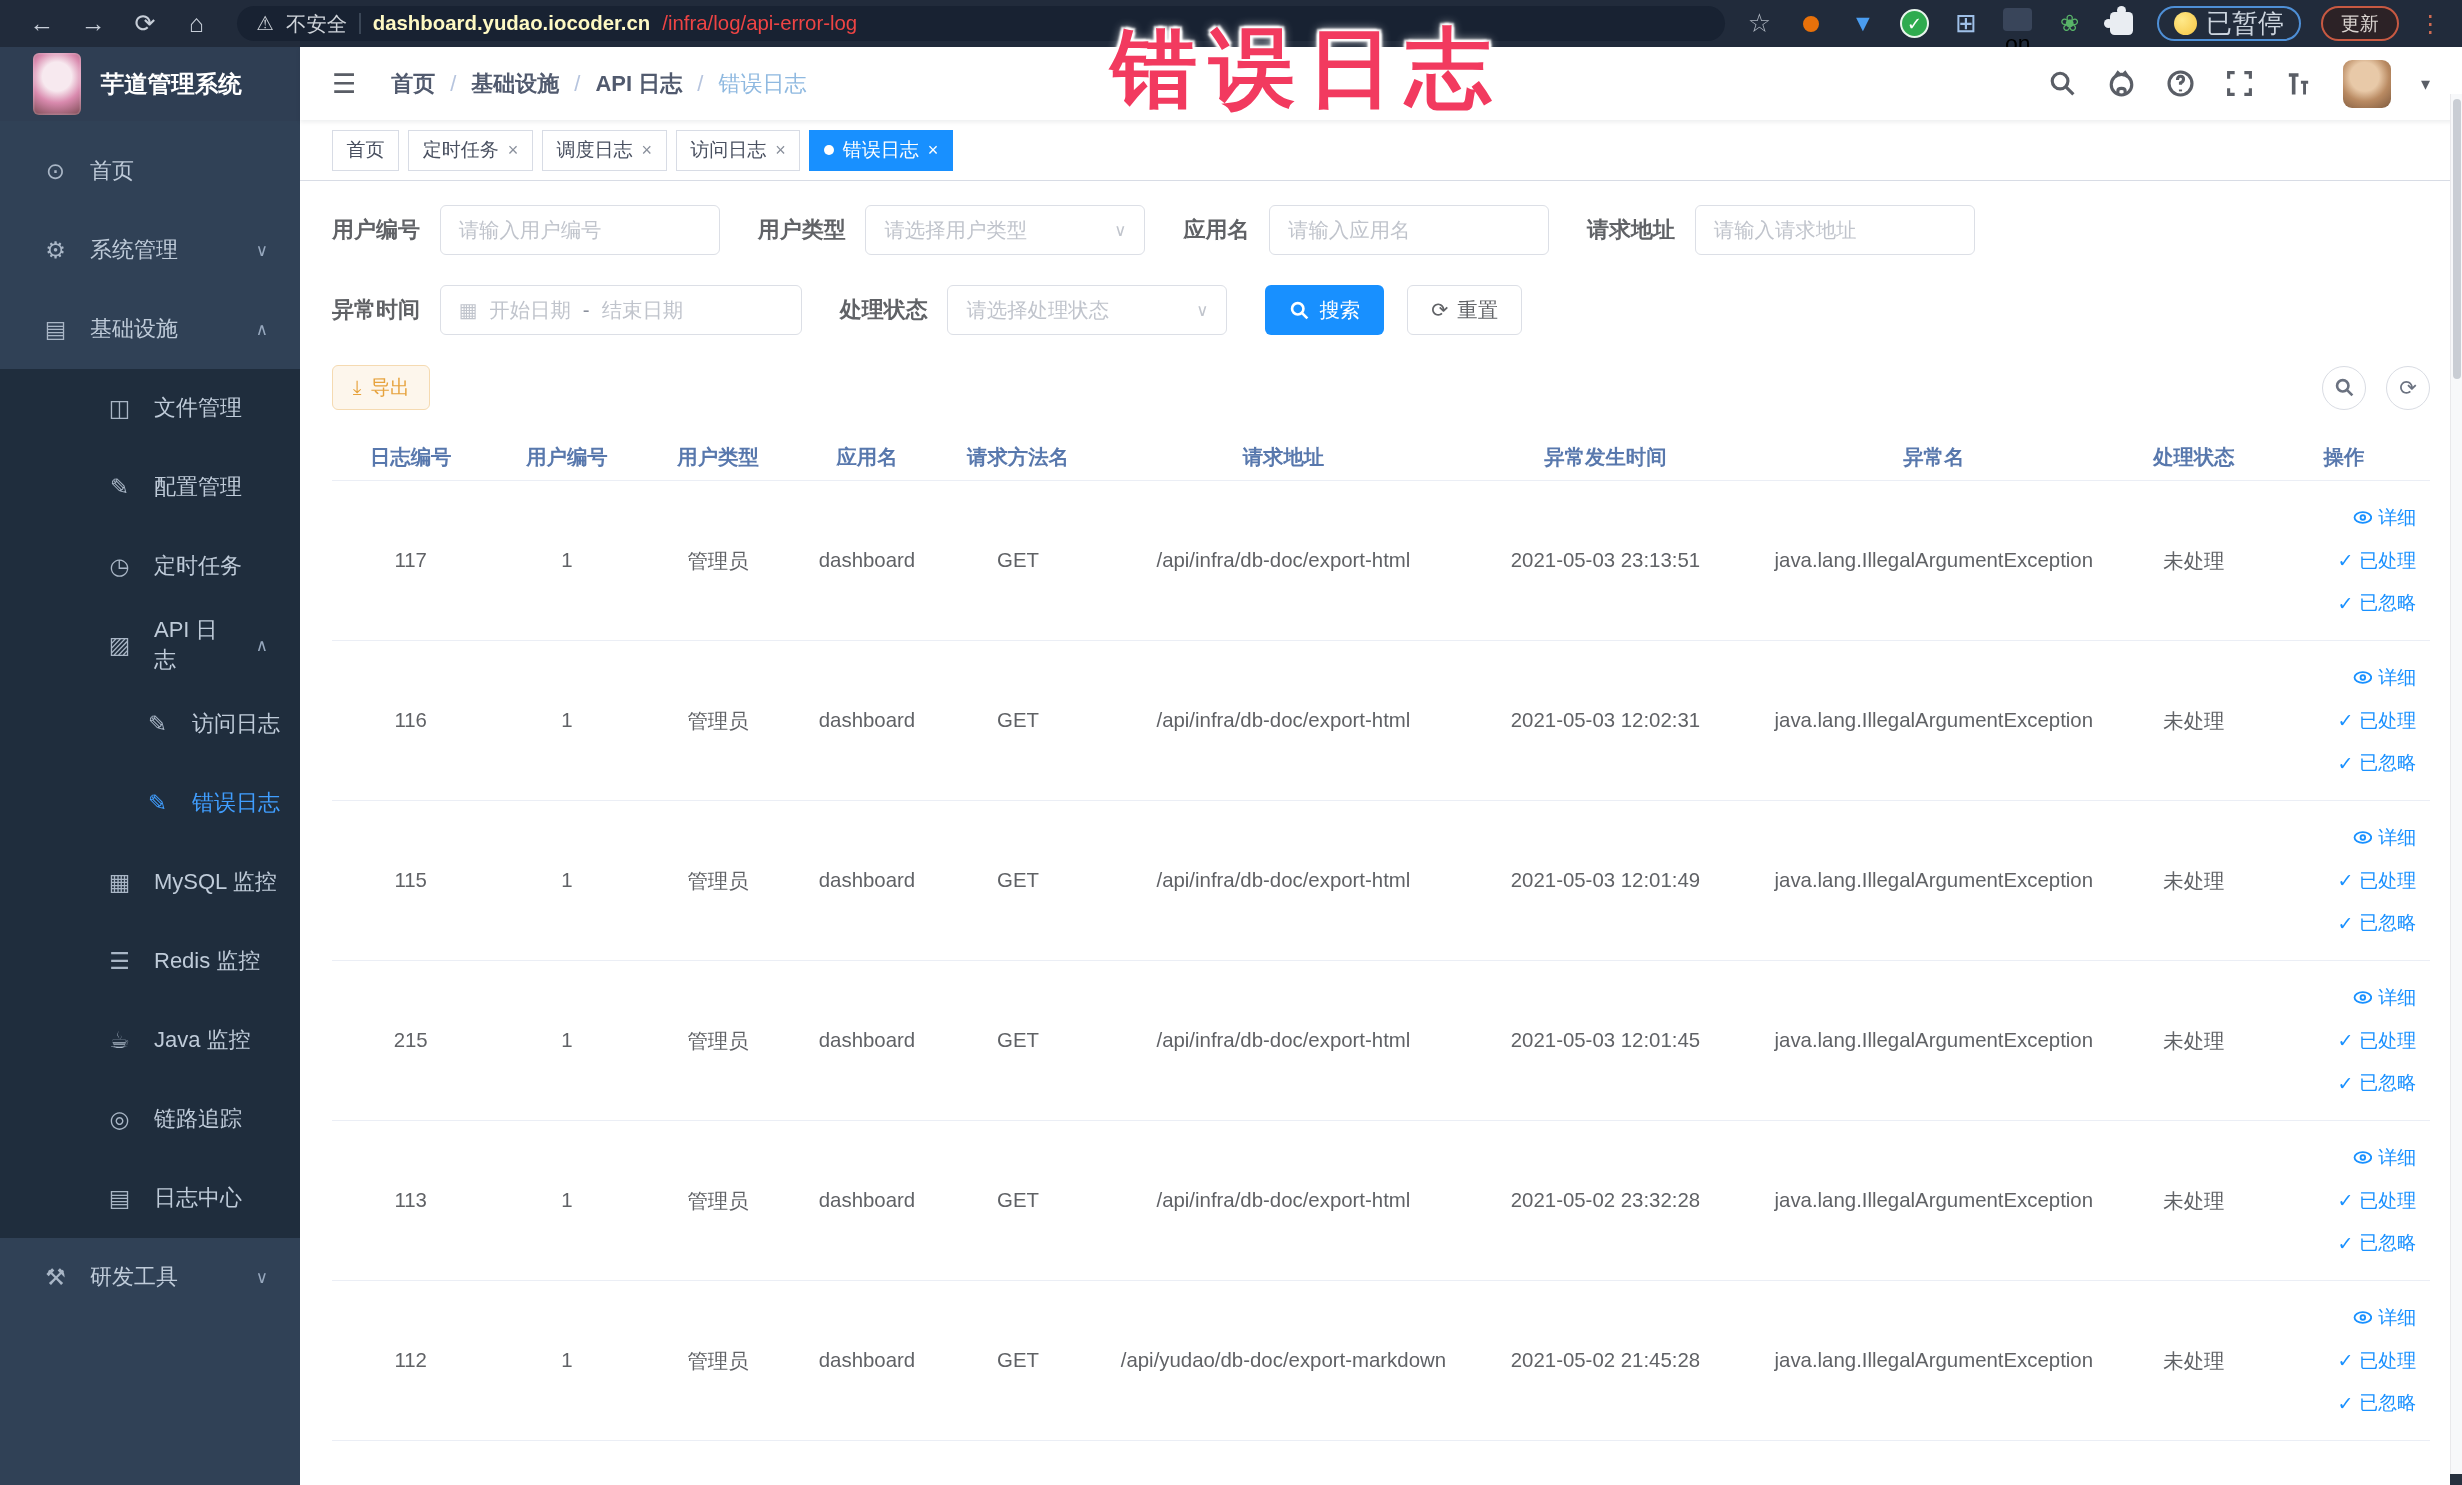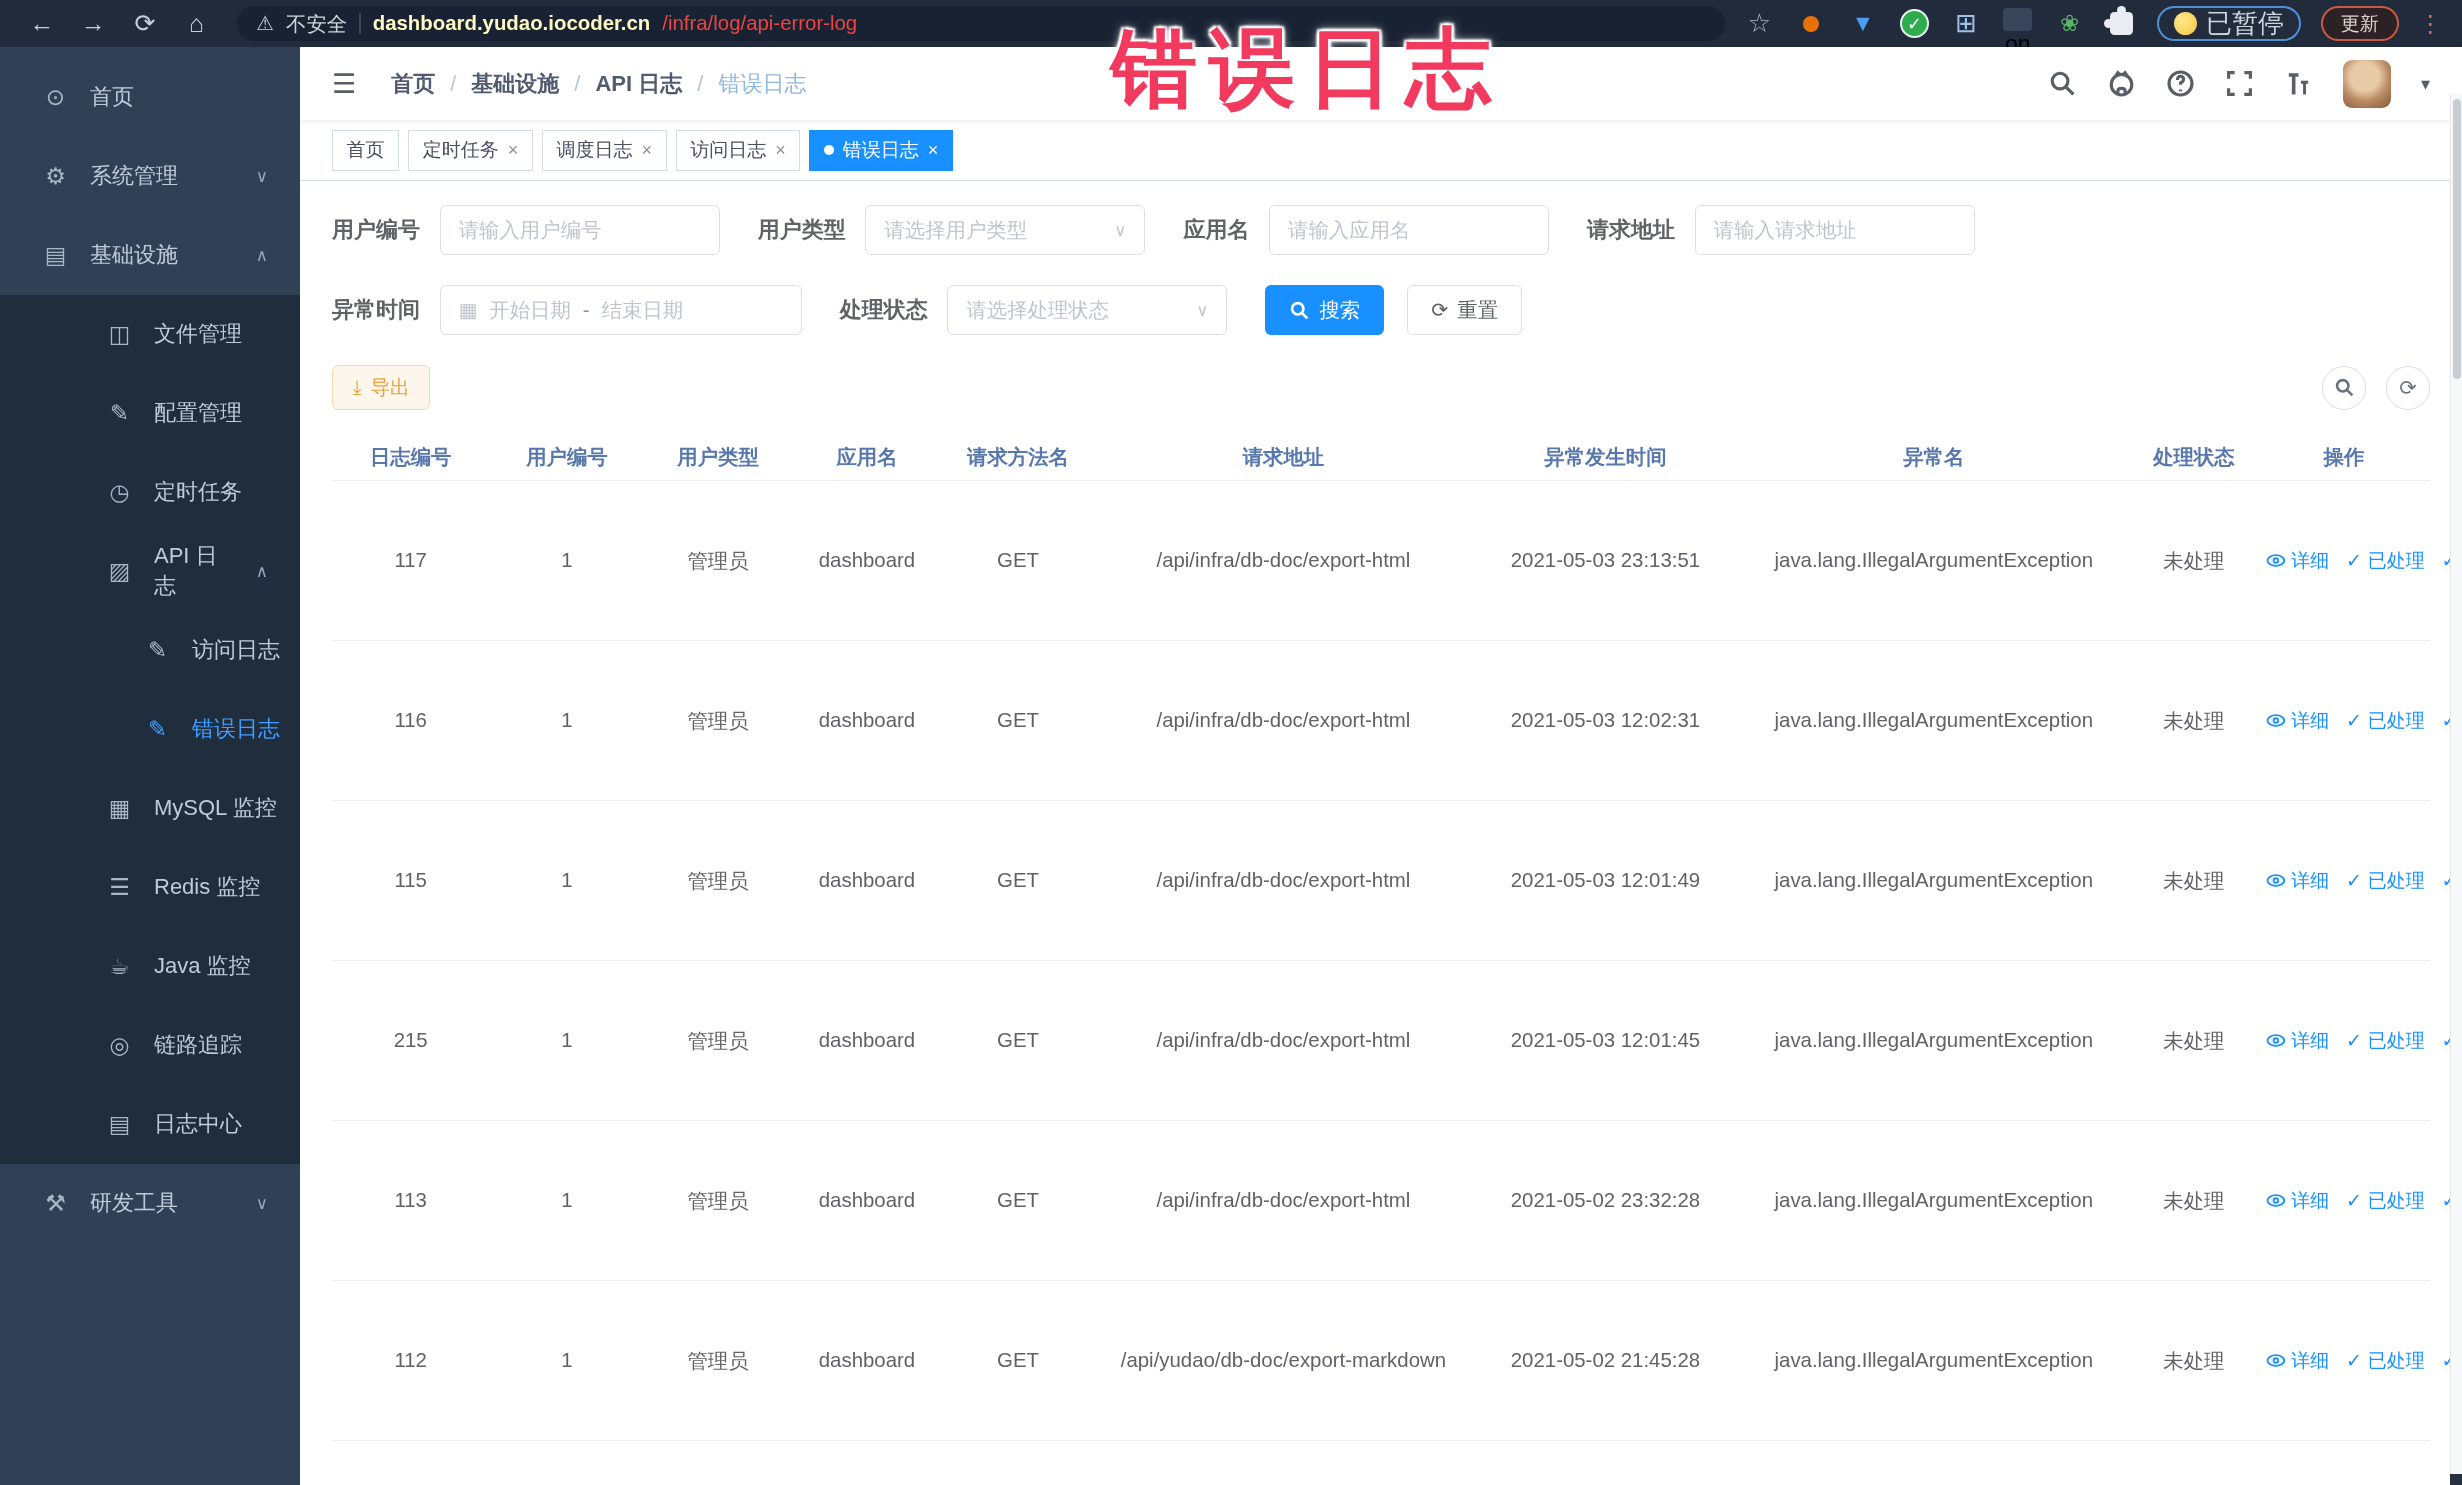"芋道管理系统" div.logo-row { html: none -> <div> <span></span> <span>芋道管理系统</span> </div> }
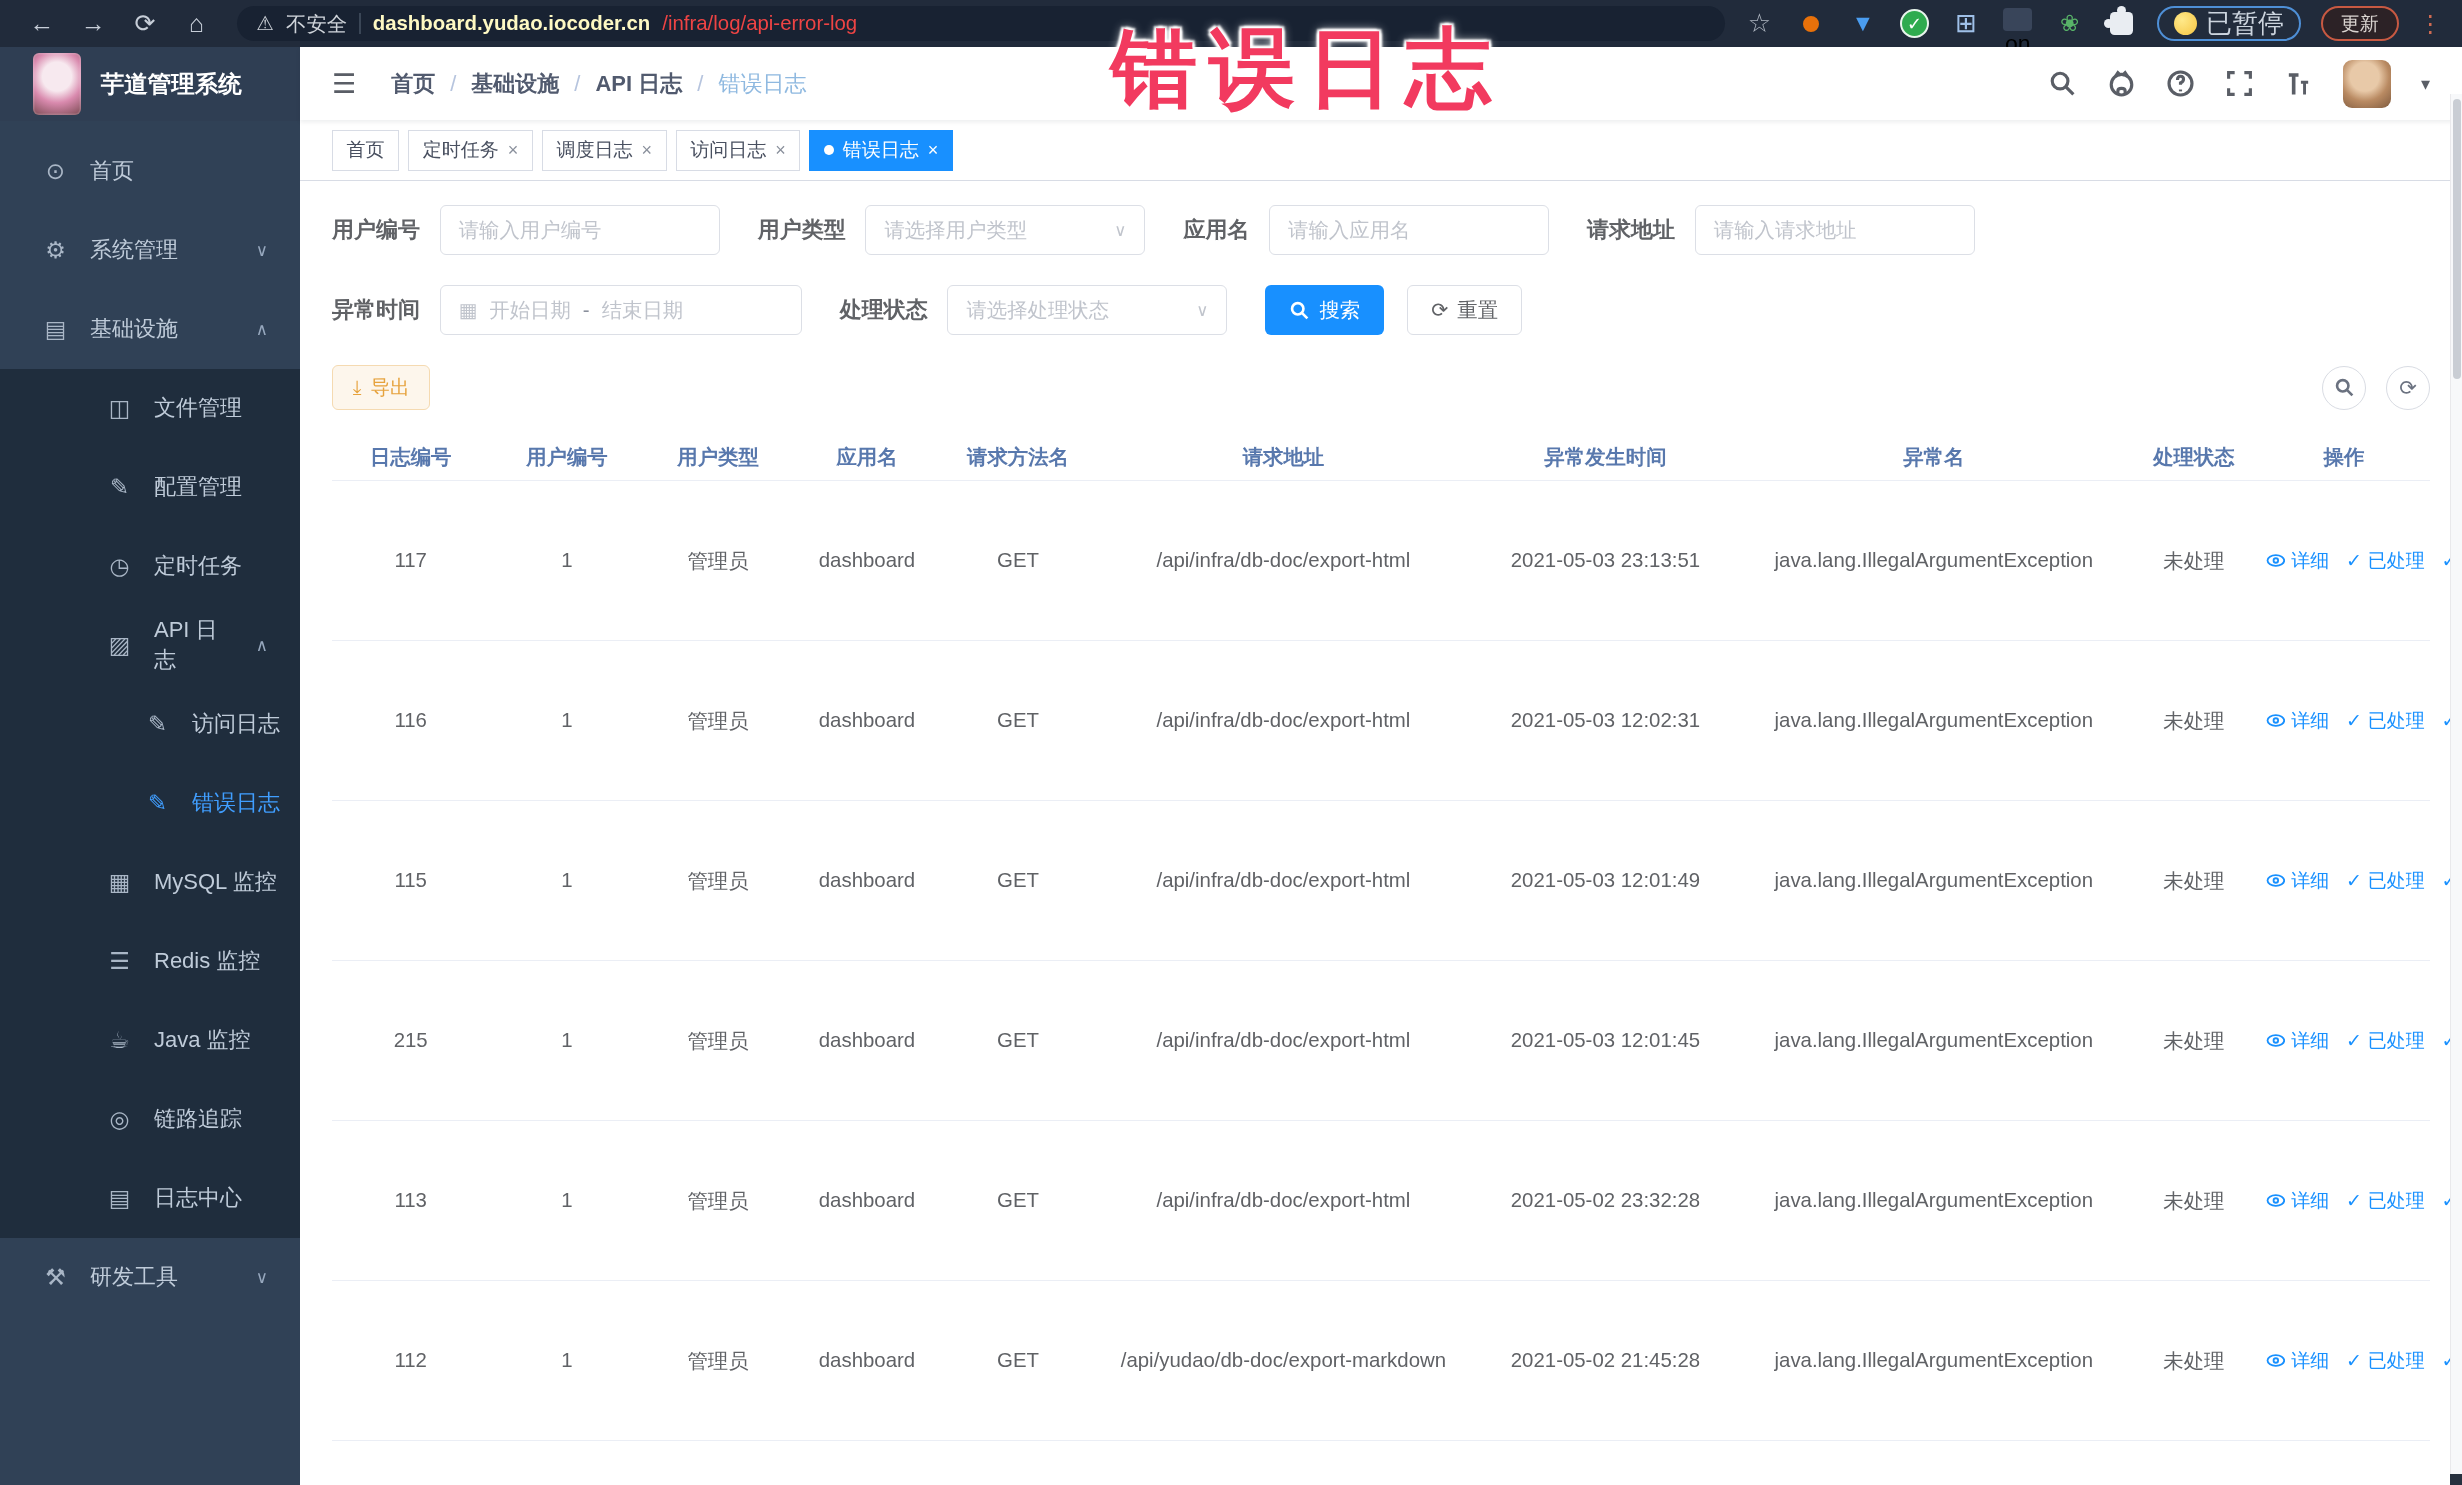"详细" .ops { flex-direction: row -> column }
